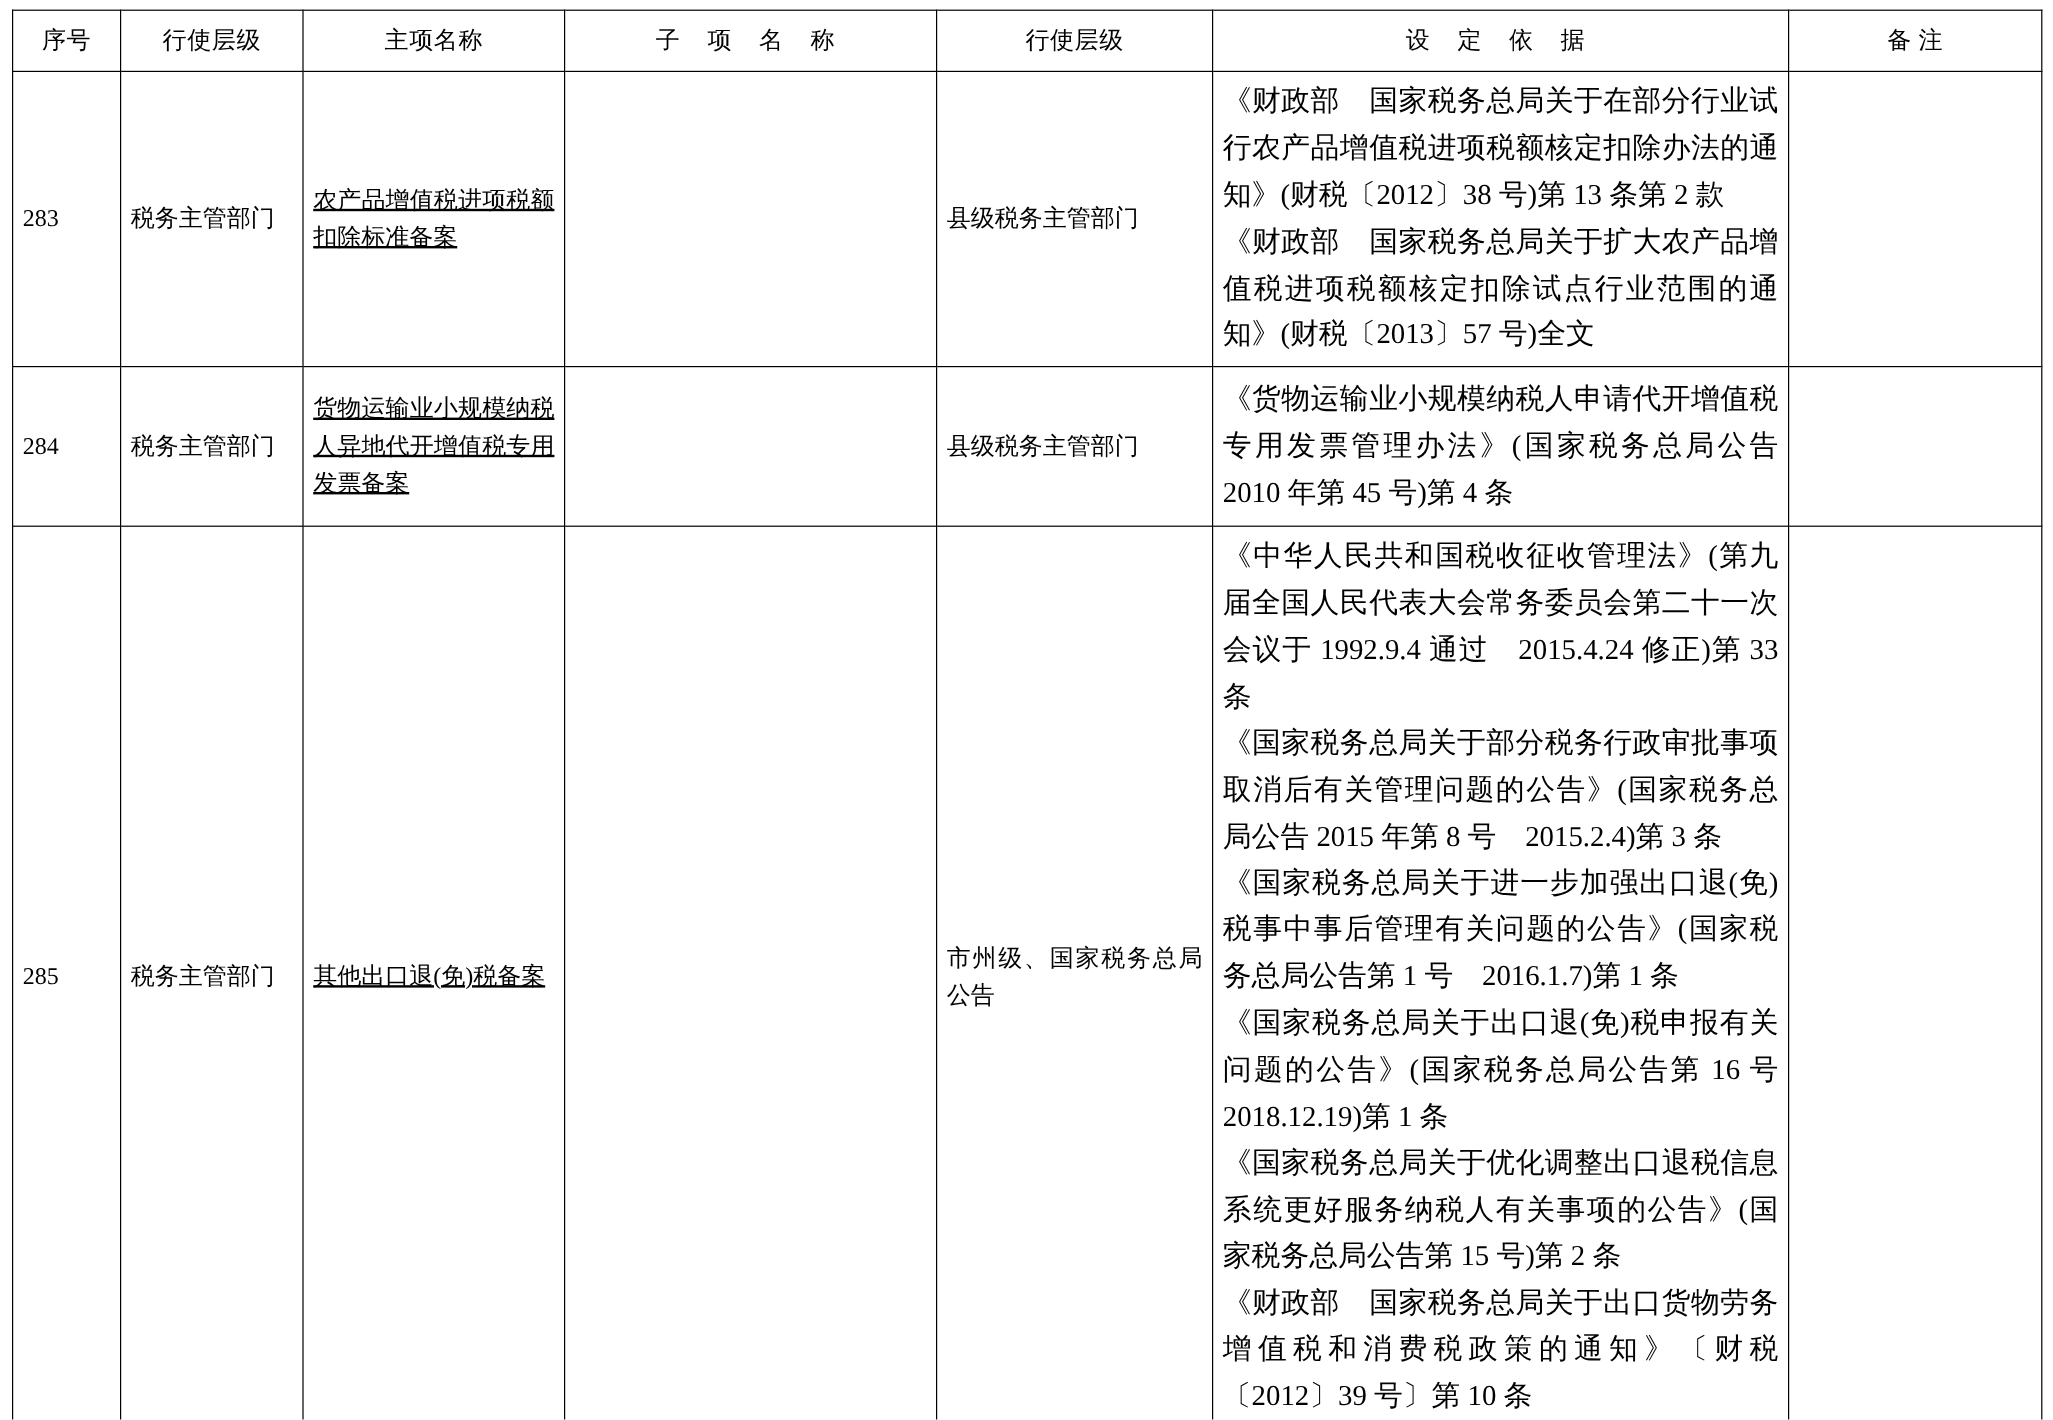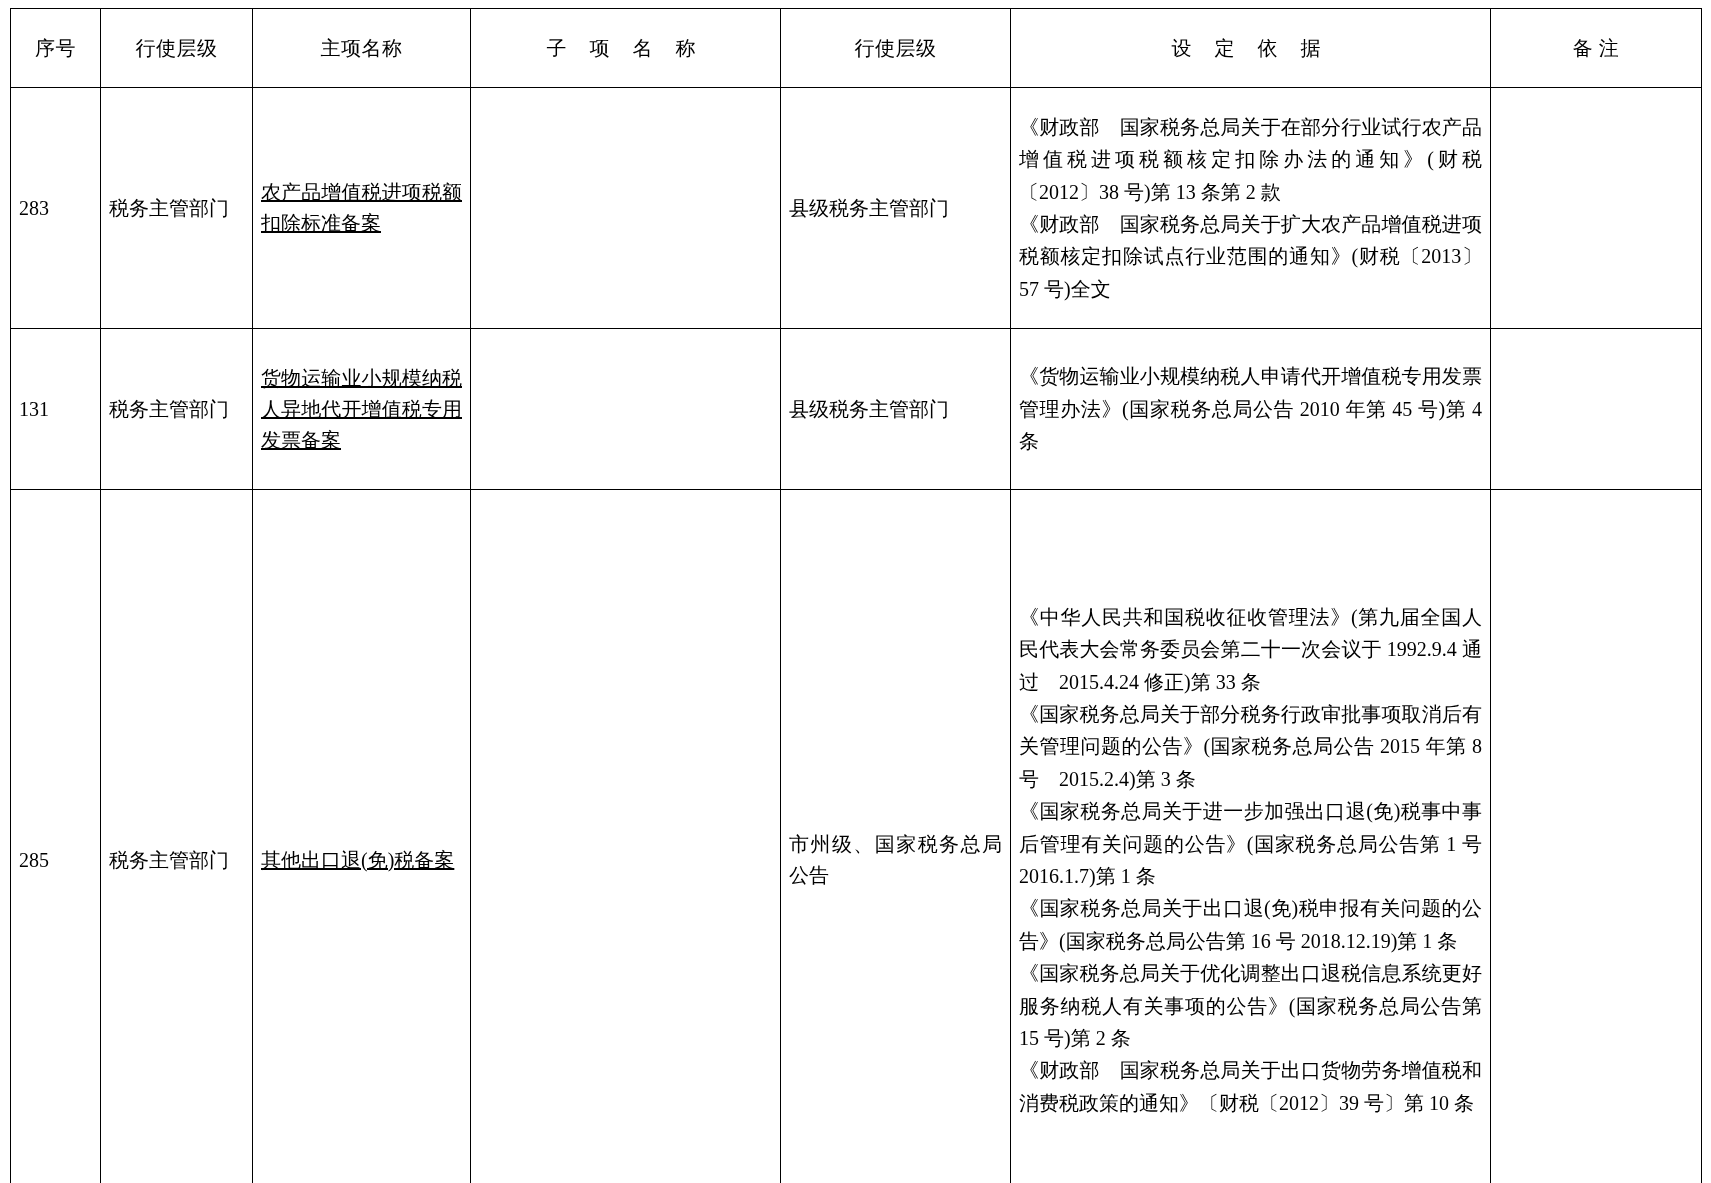"序号" table.doc-table td, table.doc-table th { padding: 20px 8px -> 6px 8px }
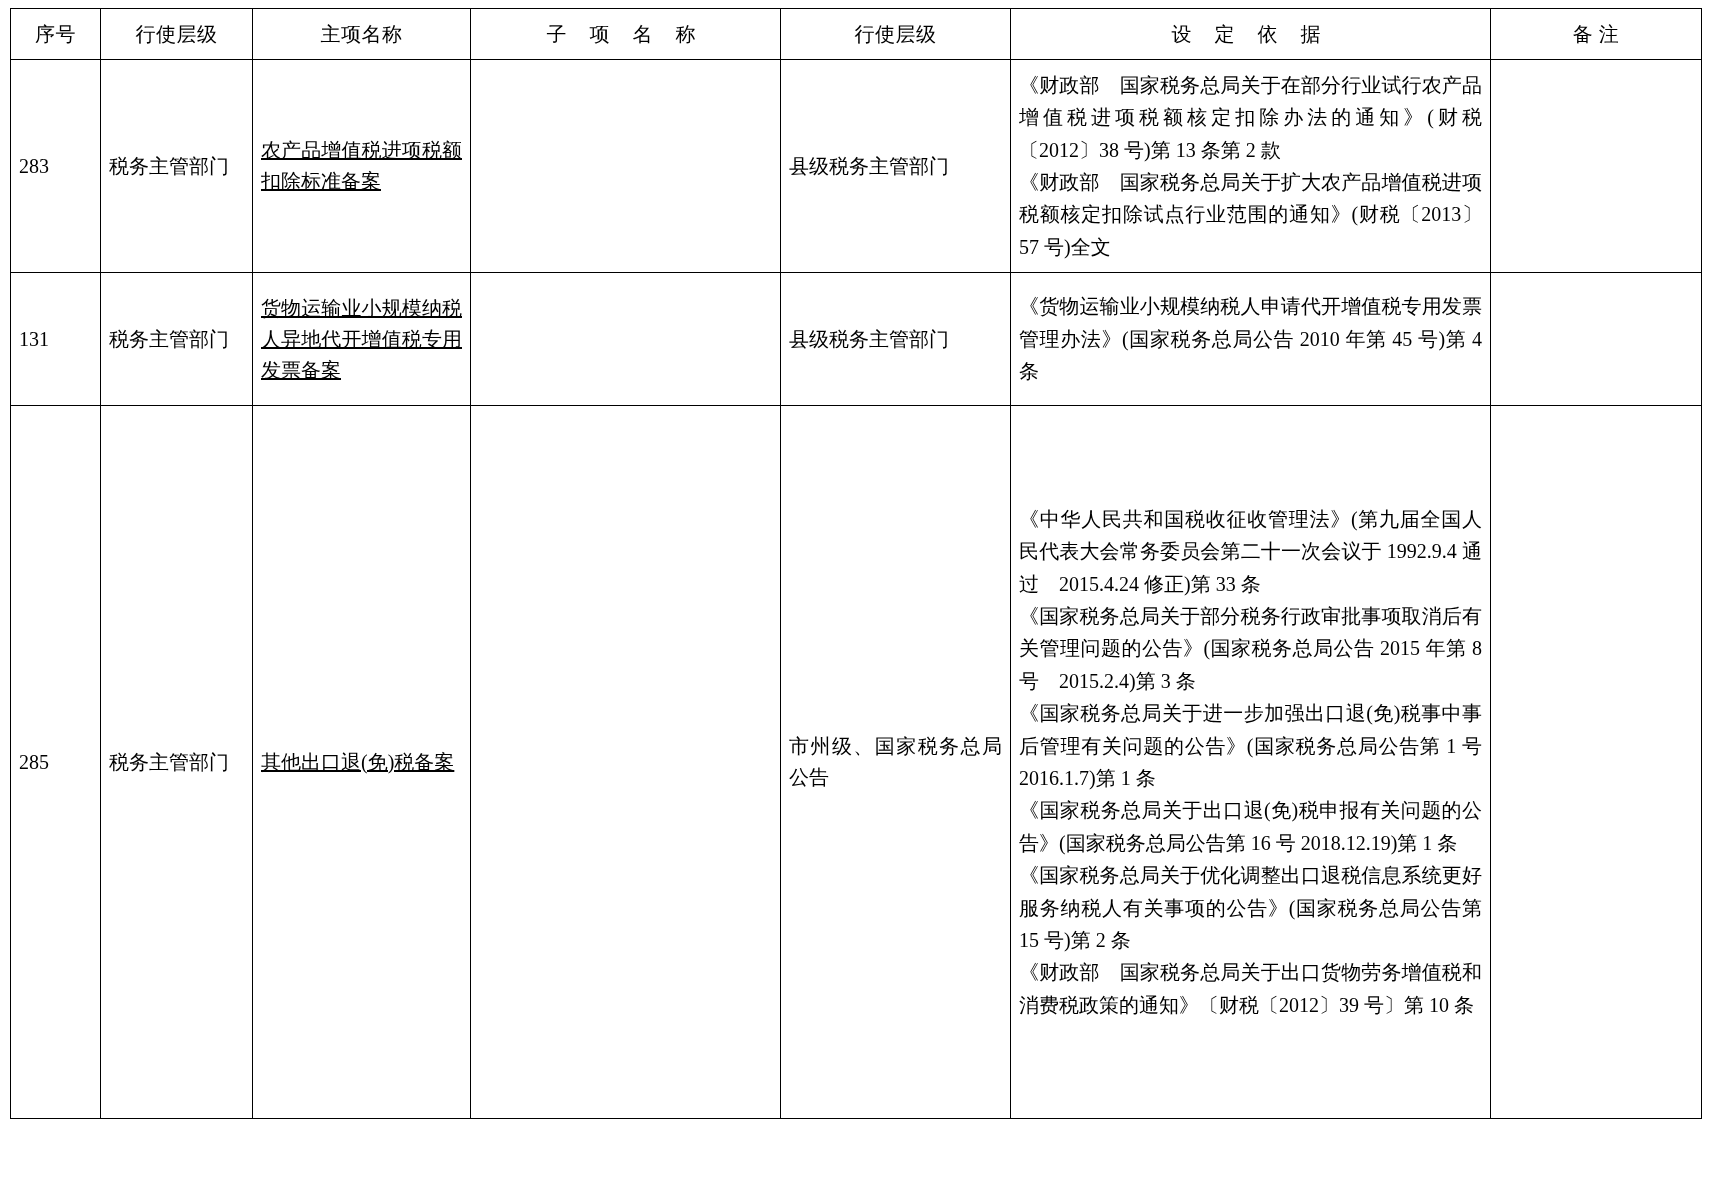"《财政部" .basis-block { font-size: 20px -> 24px }
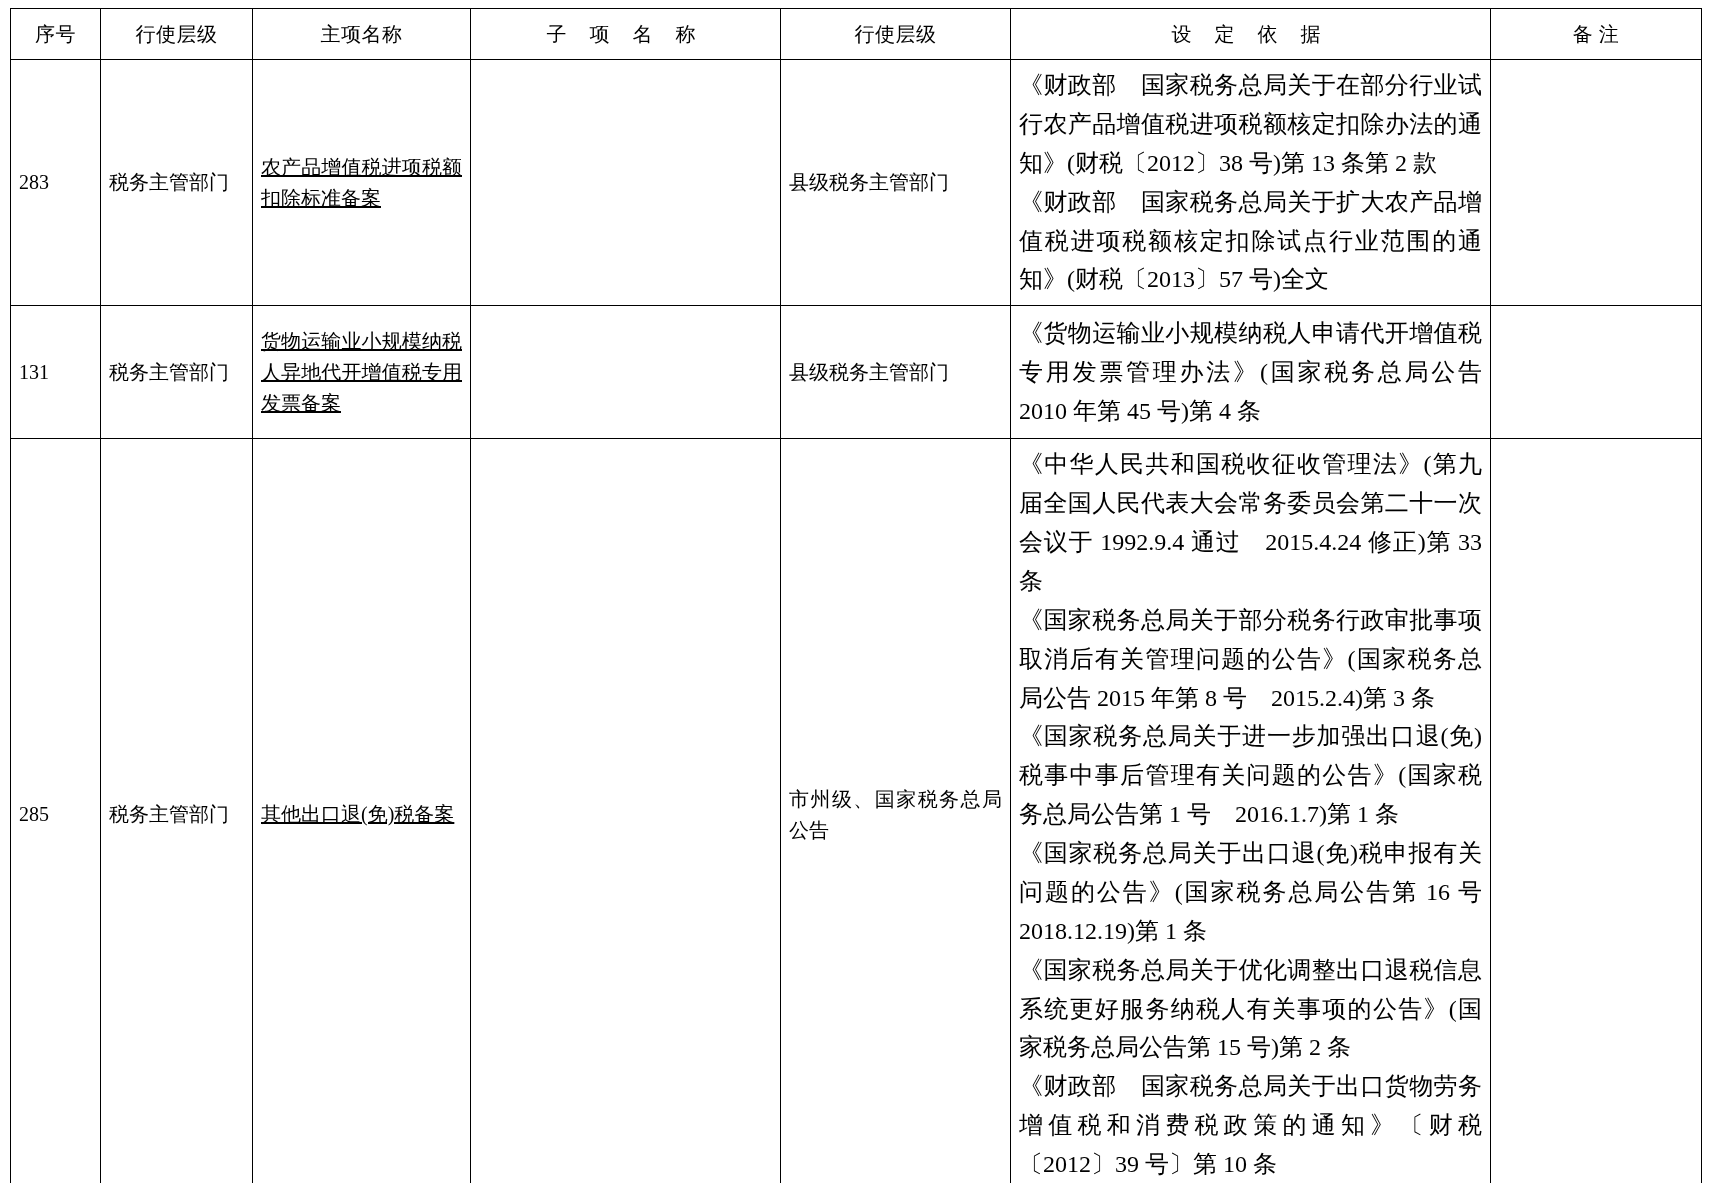"131" td.seq-cell { text: 131 -> 284 }
